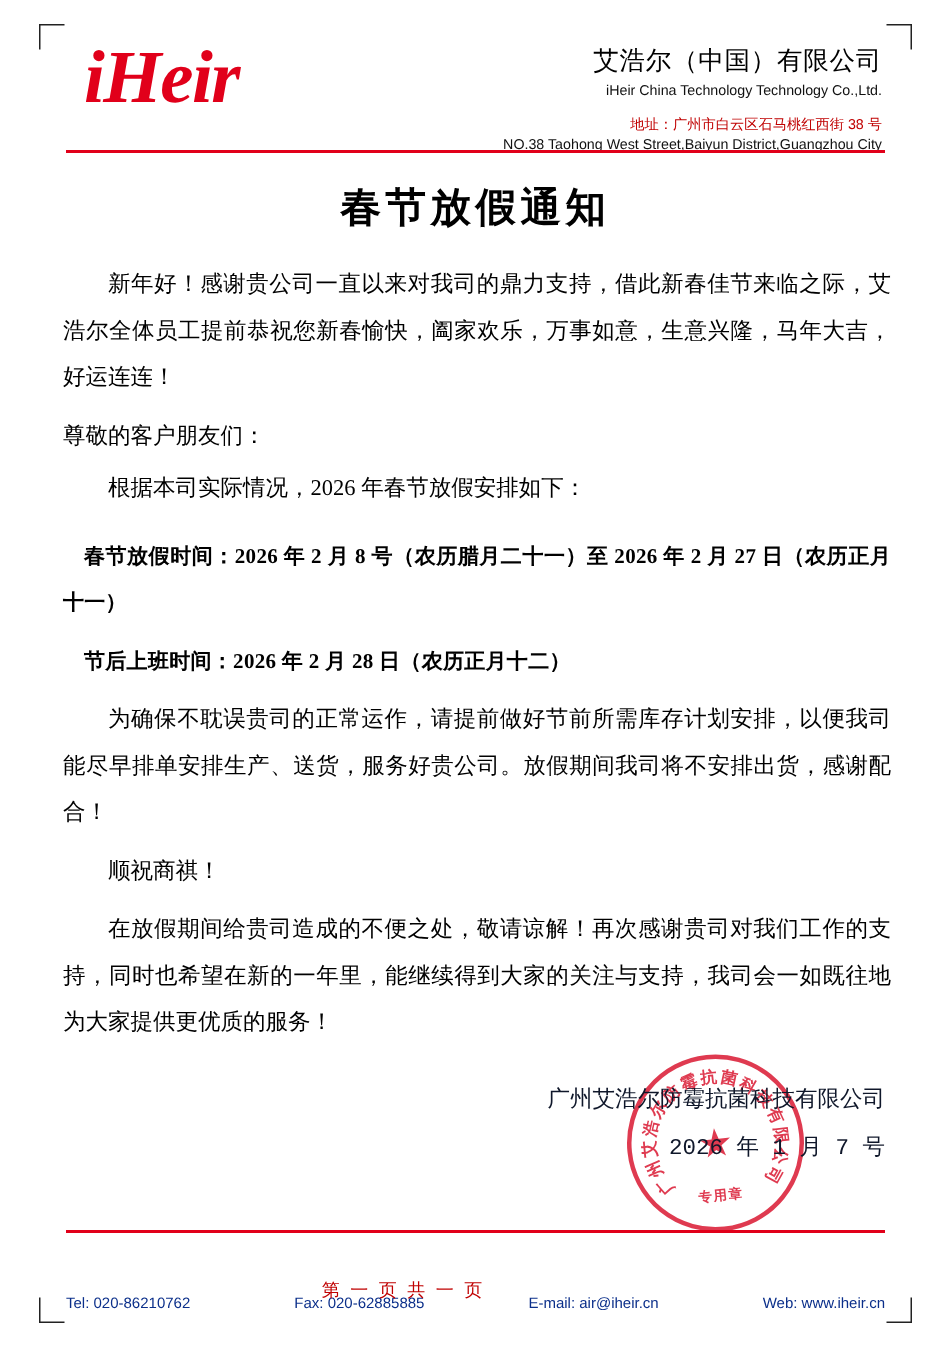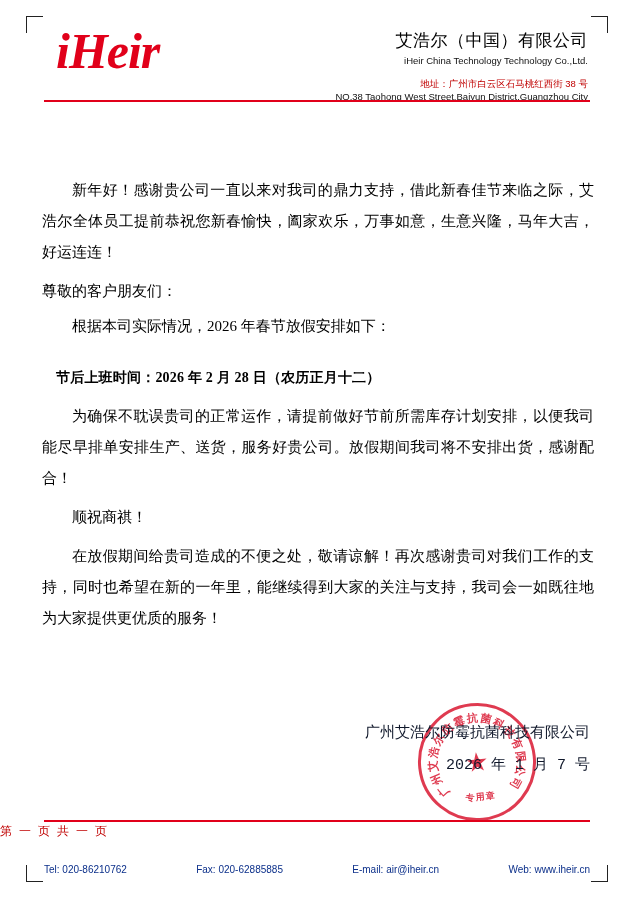"春节放假通知" div.doc-title { html: none -> <div>春节放假通知</div> }
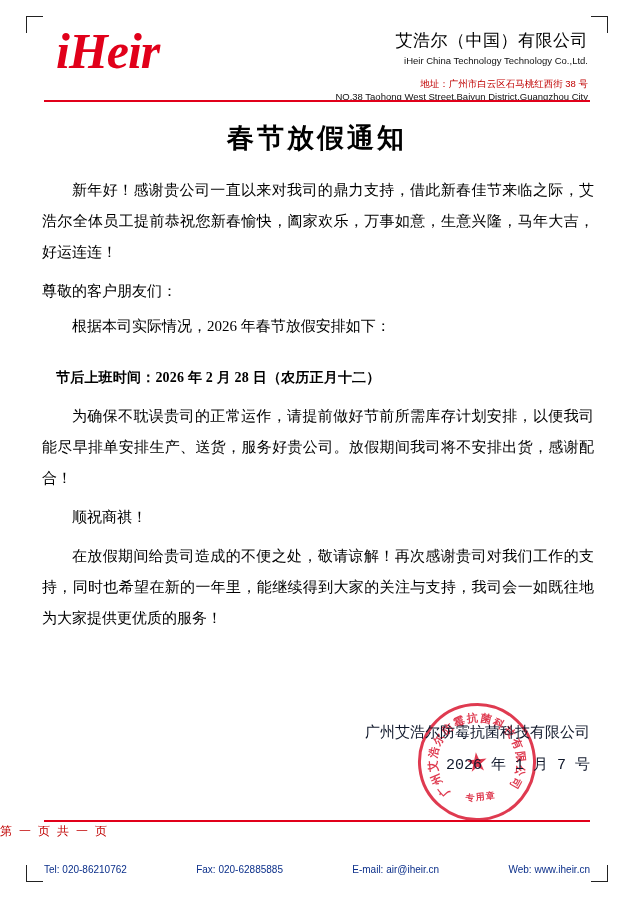"春节放假时间：2026 年 2 月 8" p.bold-line { html: none -> <p>春节放假时间：2026 年 2 月 8 号（农历腊月二十一）至 2026 年 2 月 27 日（农历正月十一）</p> }
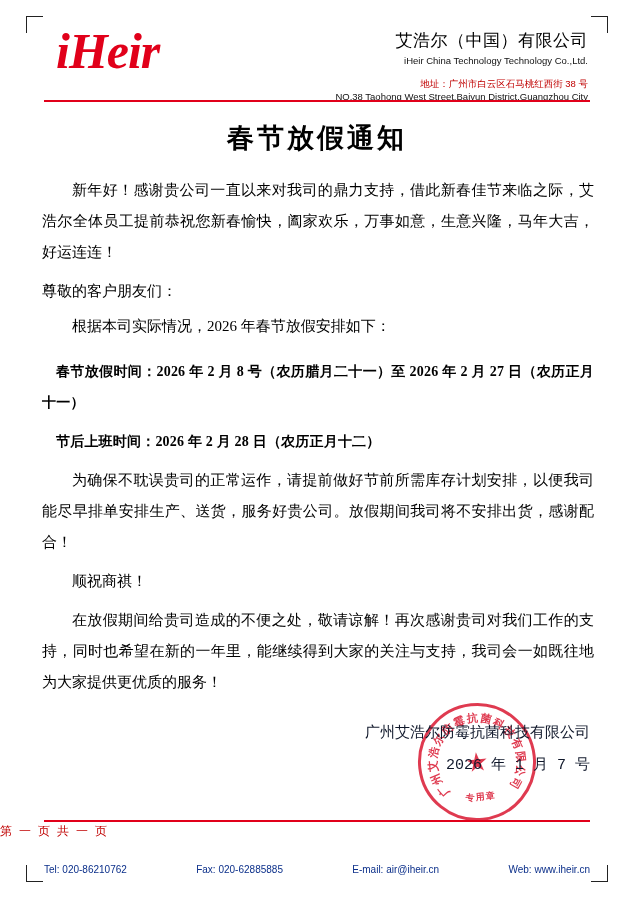"第 一 页 共 一" .page-num { text-align: none -> center; top: 823px -> 852px }
